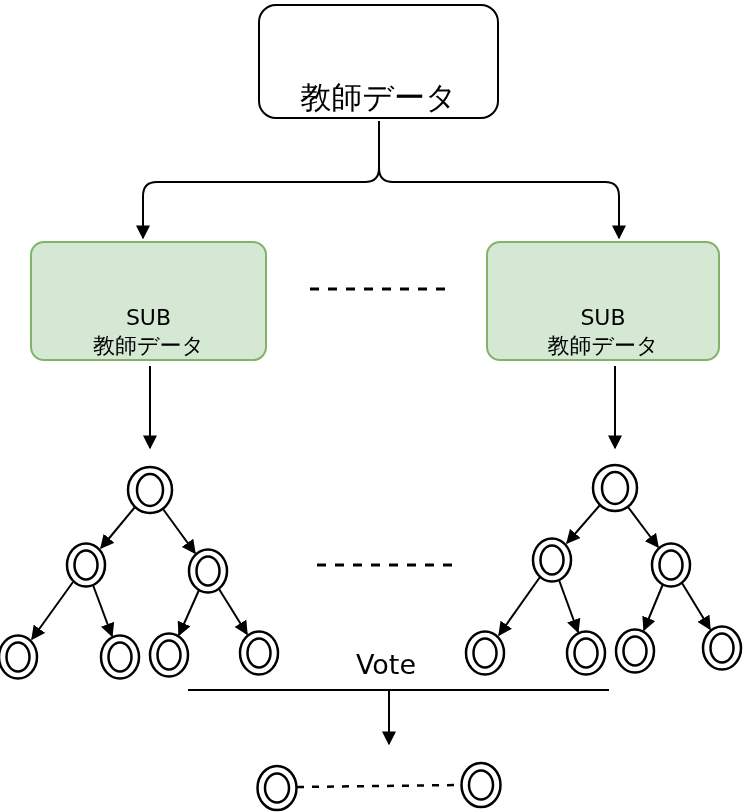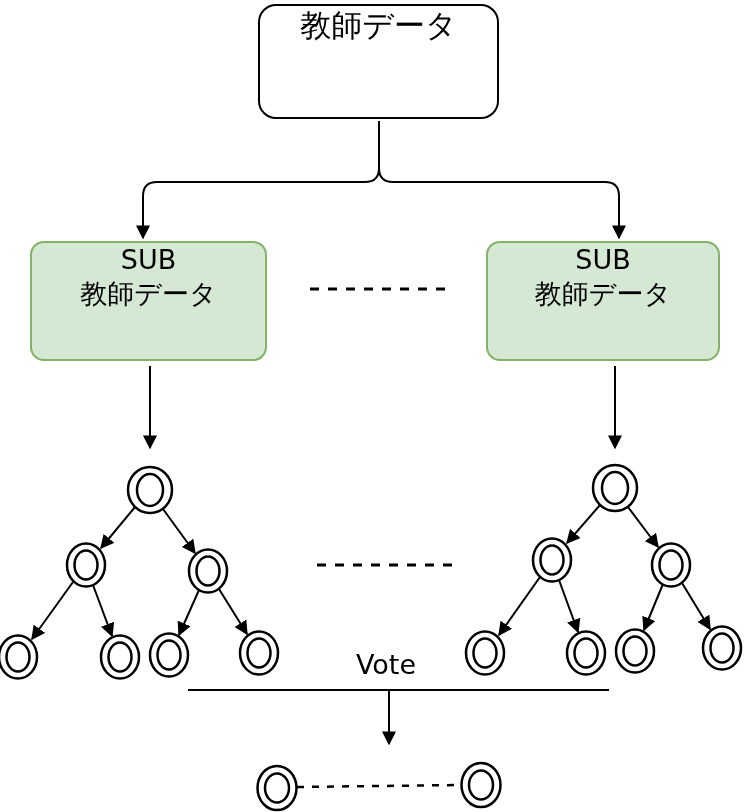"教師データ" .box { justify-content: flex-start -> flex-end }
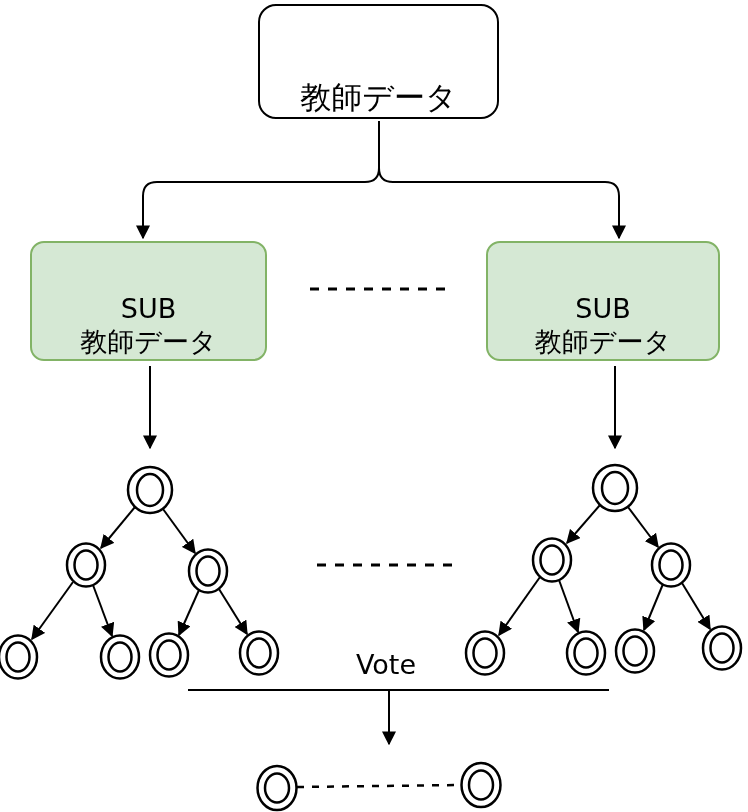"SUB" .box.sub-box { font-size: 27px -> 22px }
